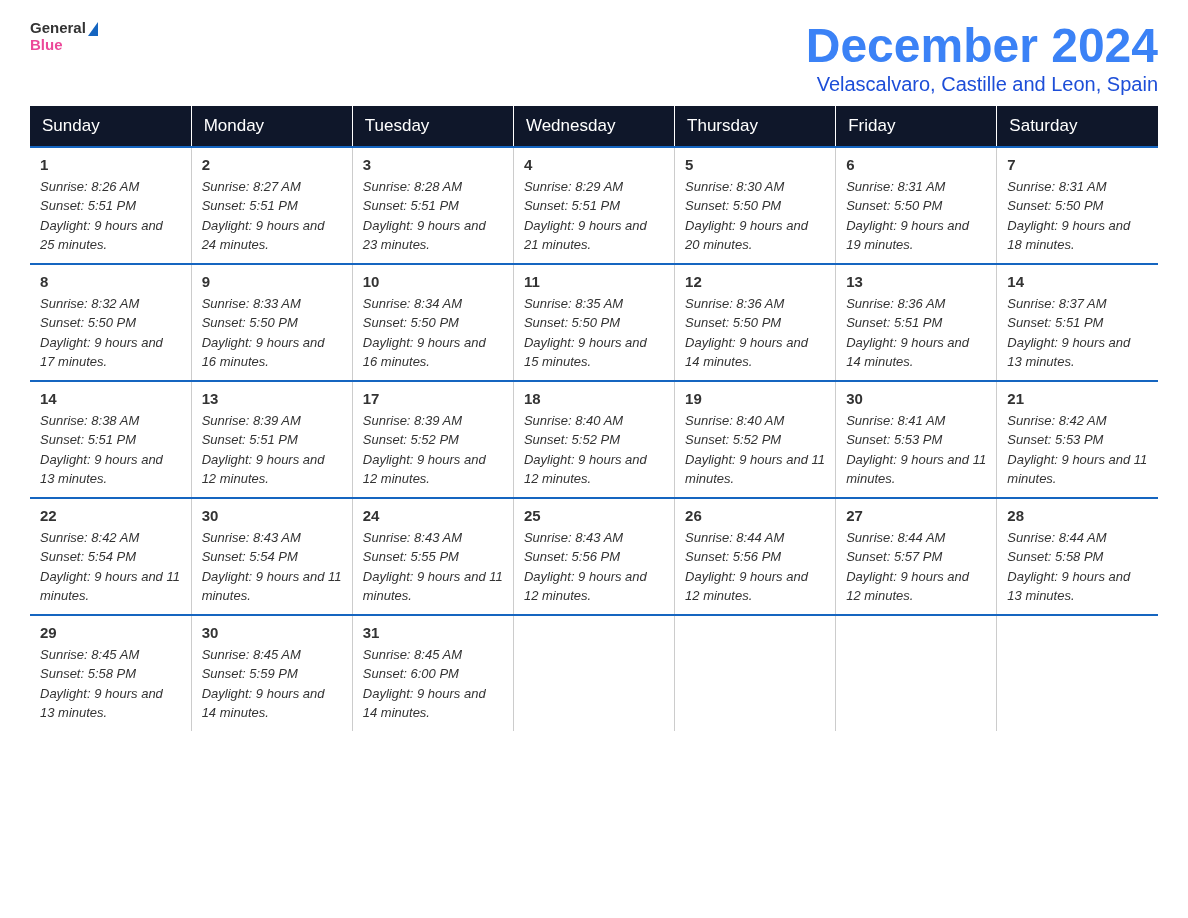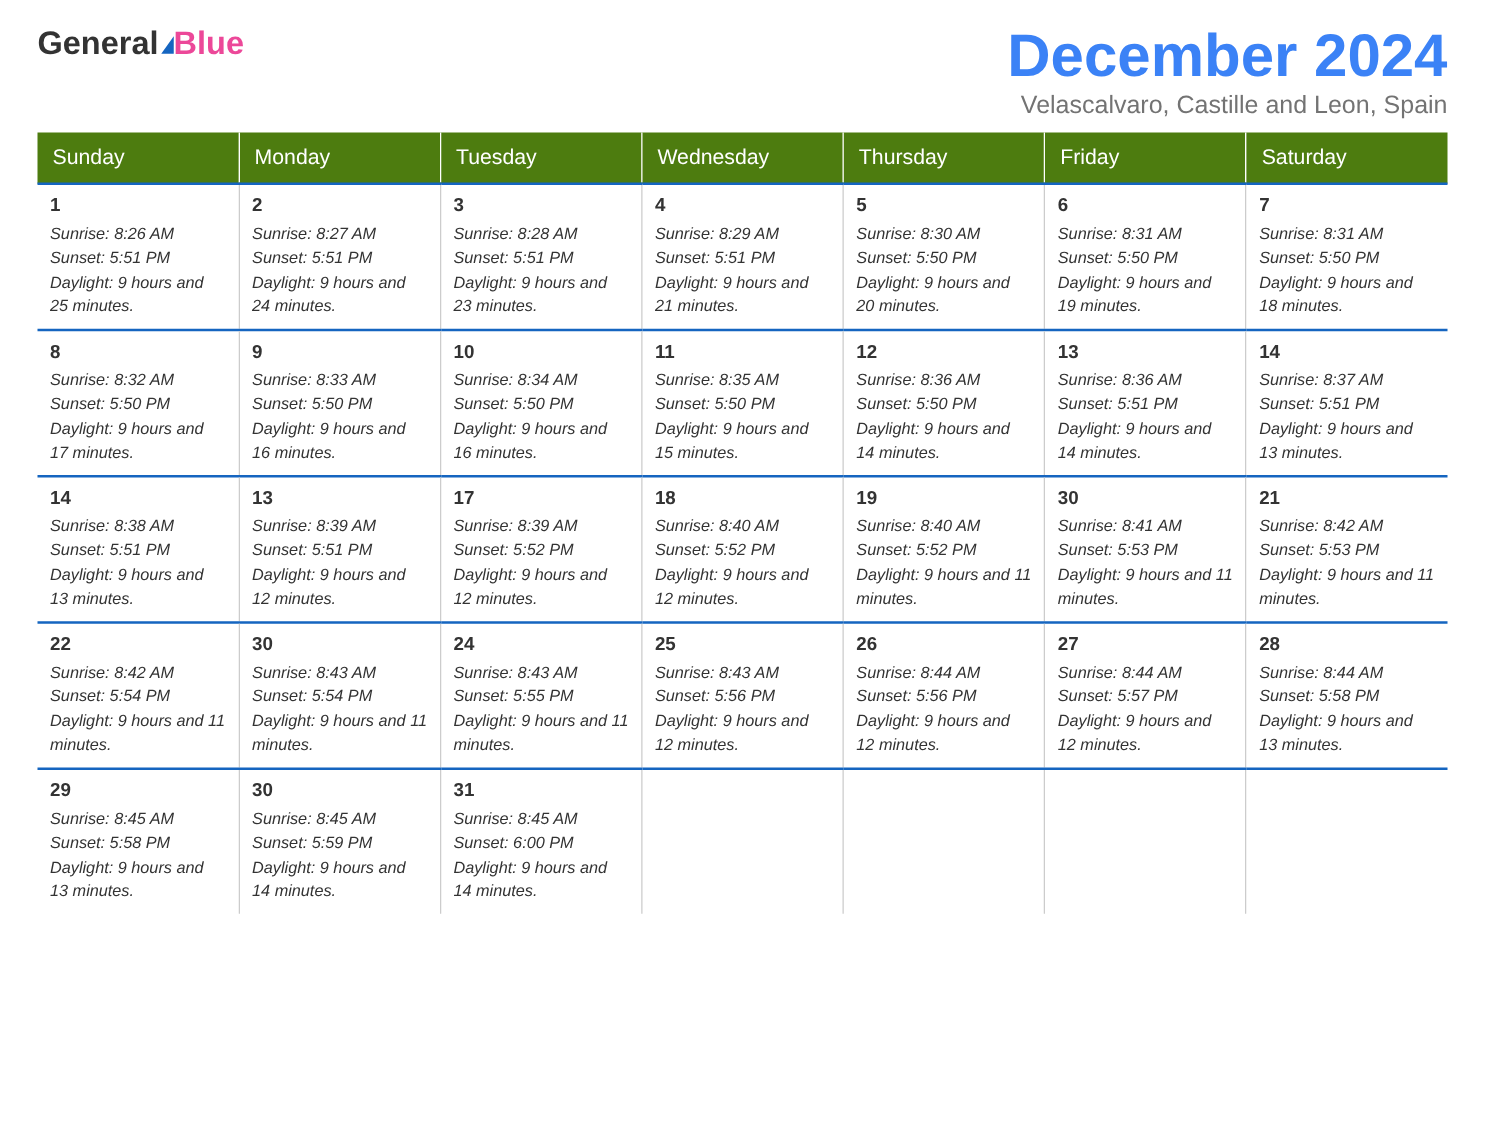"General" .logo { flex-direction: row -> column; font-size: 26px -> 15px }
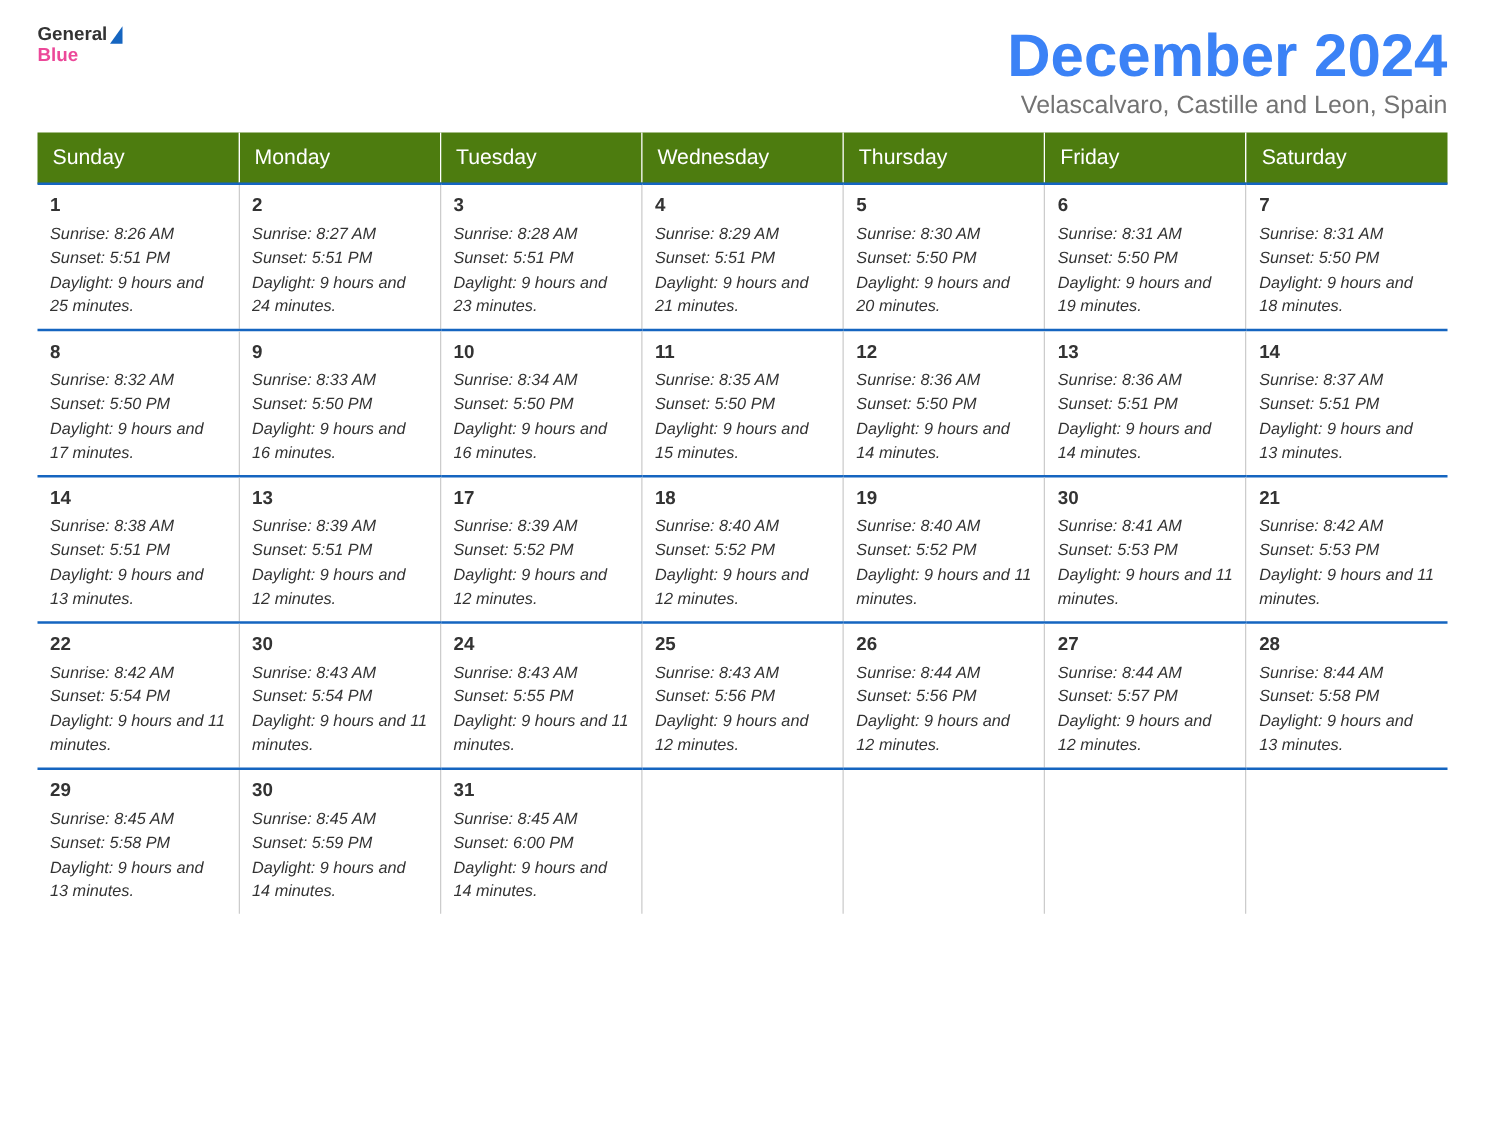"Velascalvaro, Castille and Leon, Spain" .title-block .subtitle { color: #737373 -> #1d4ed8 }
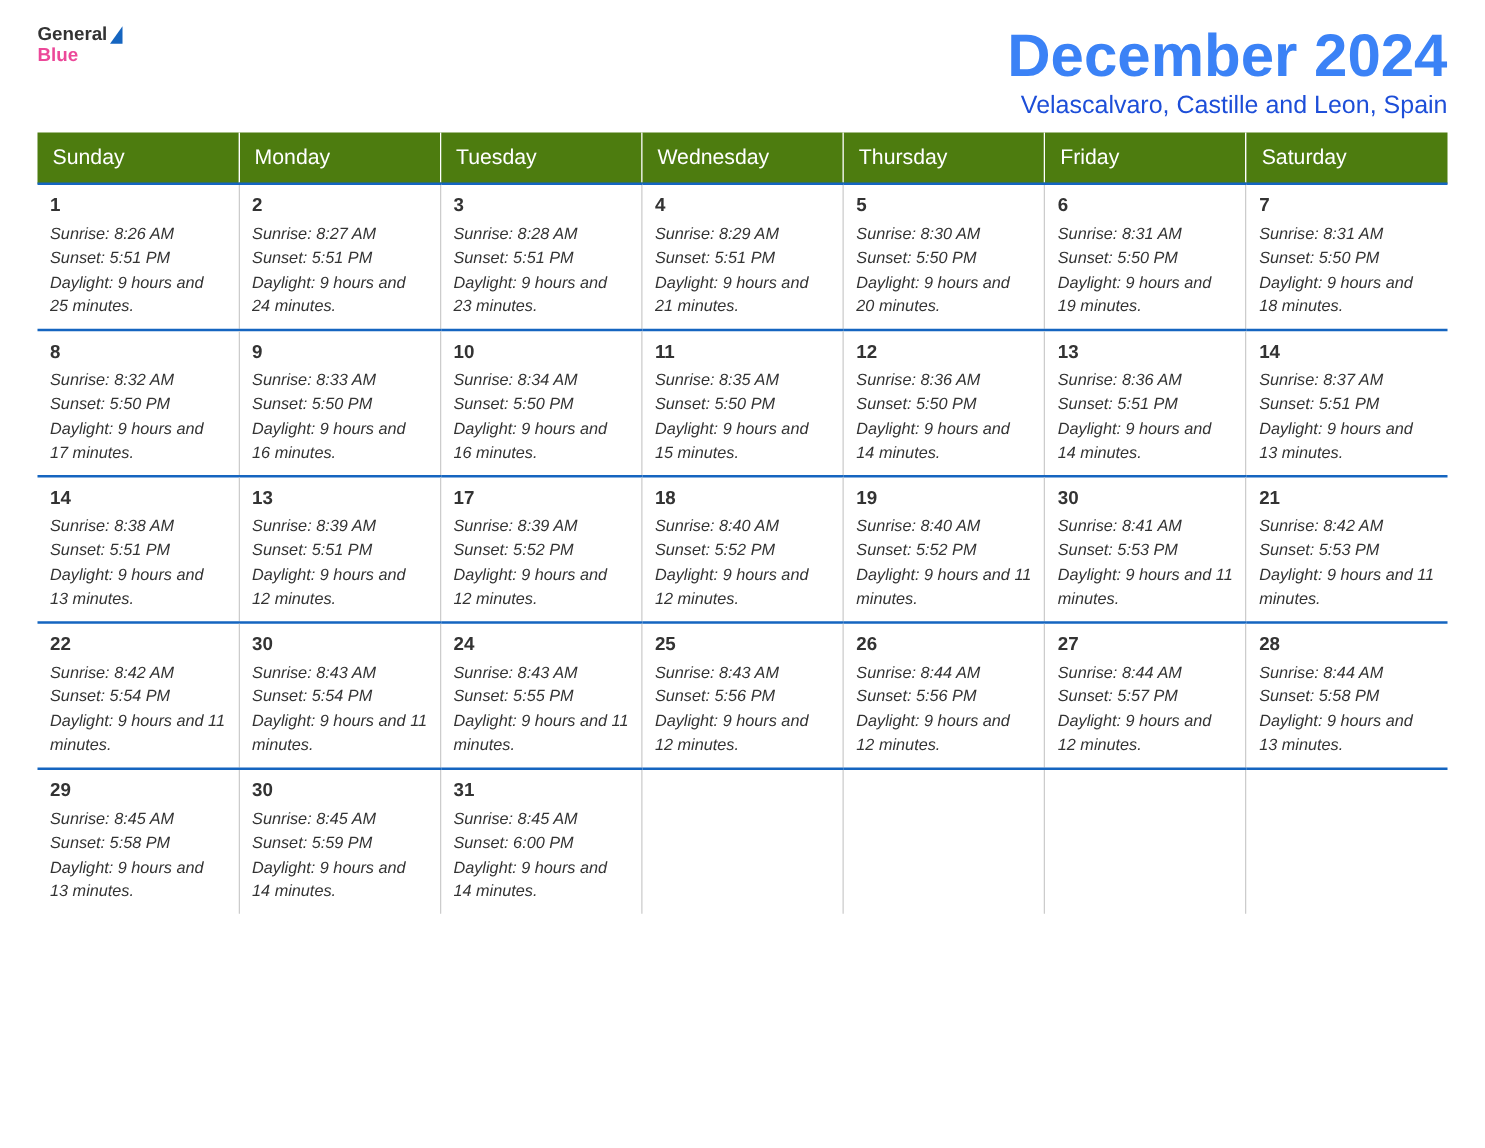"Sunday" .calendar thead tr th { background-color: #4d7c0f -> #0f172a }
